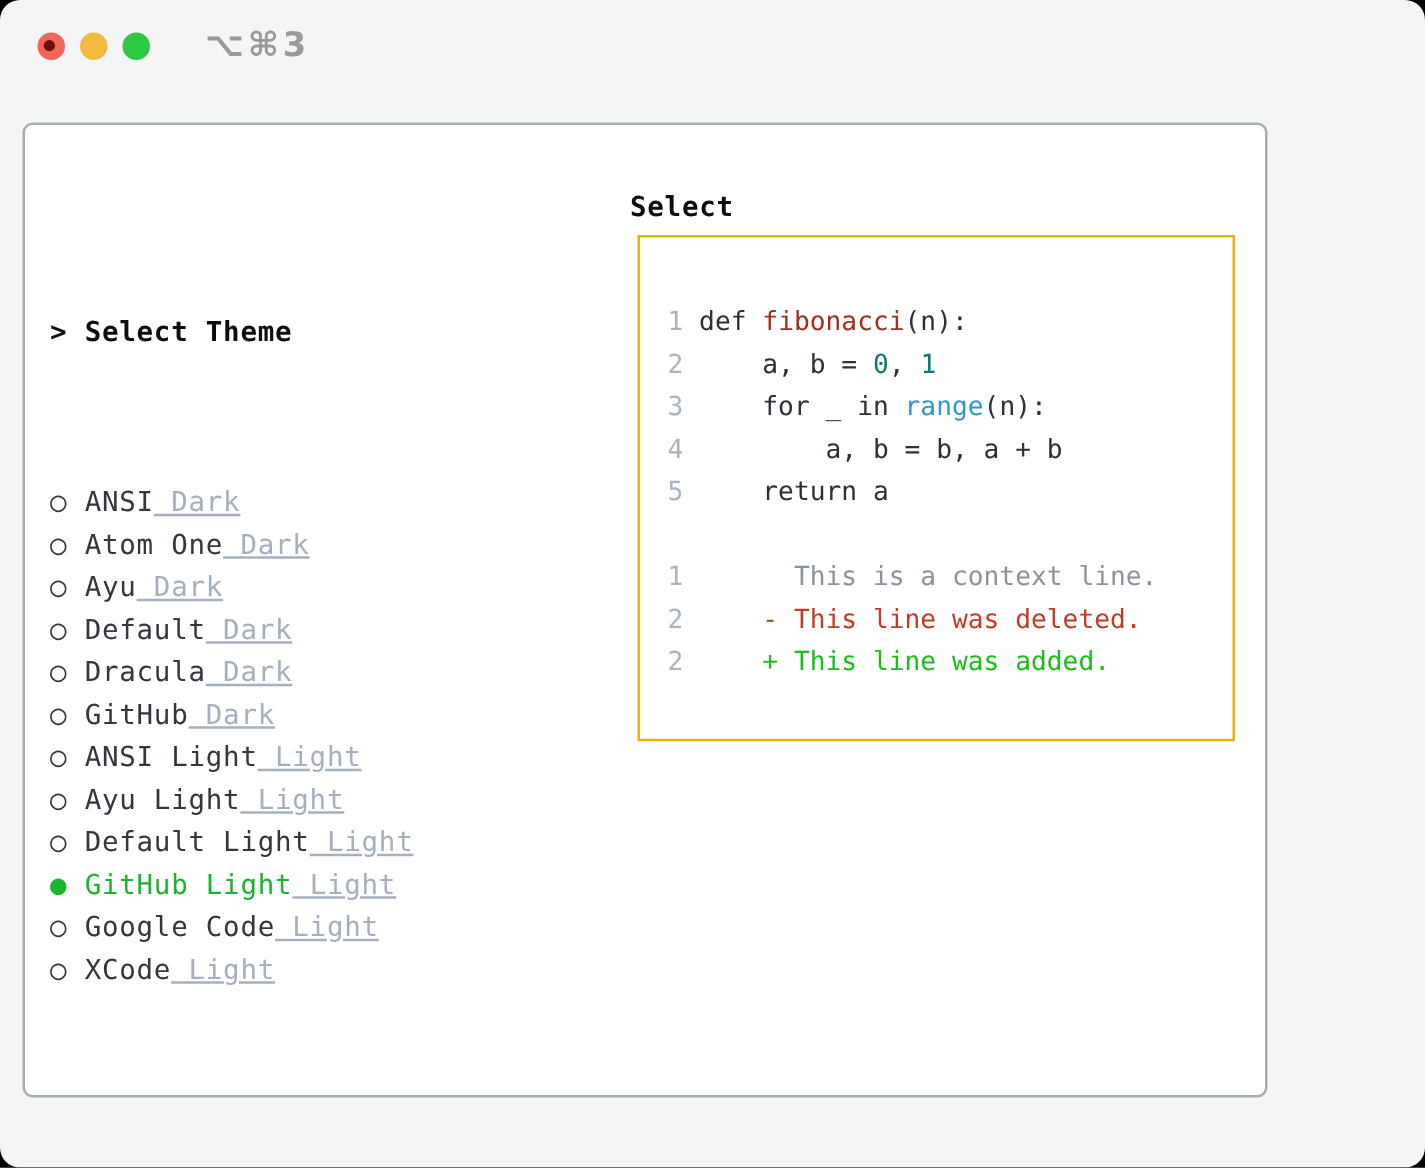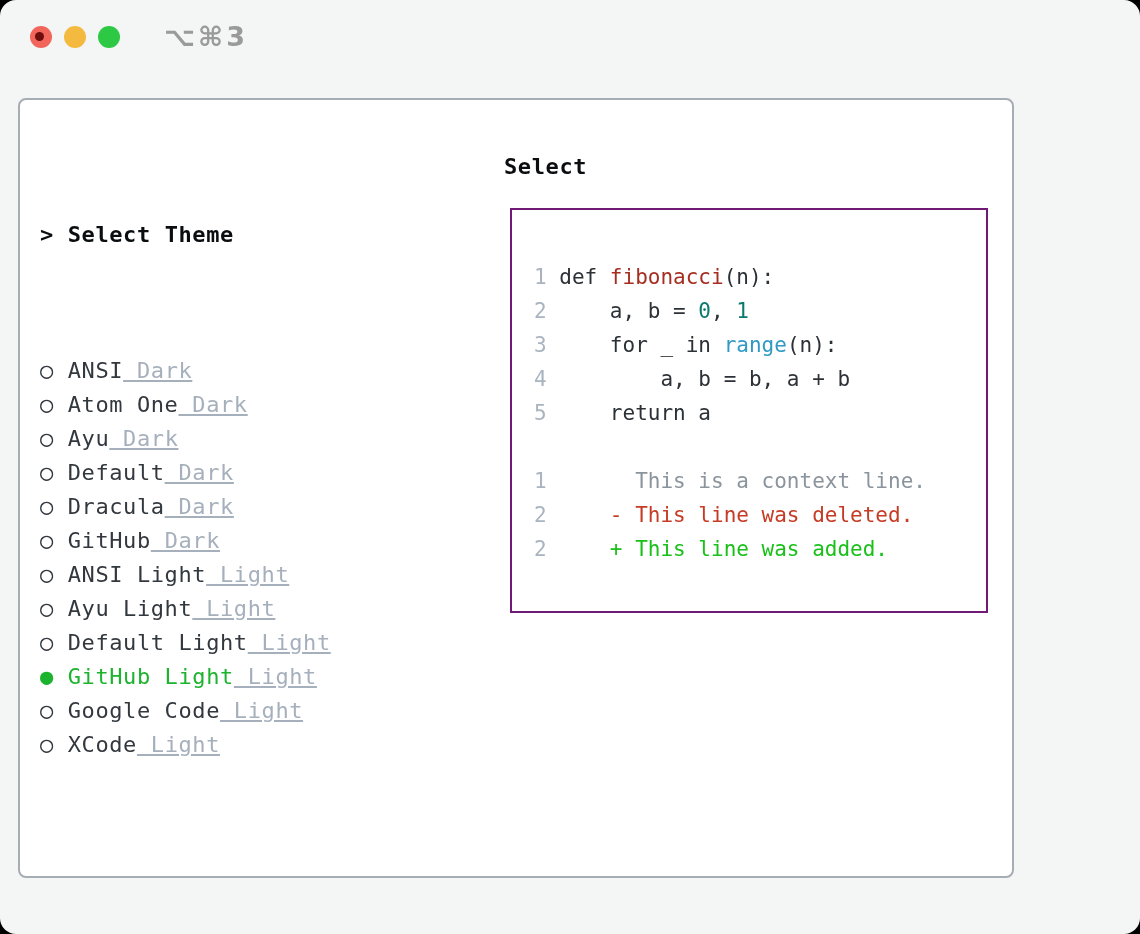"> Select Theme" .hdr { margin-top: none -> 32px }
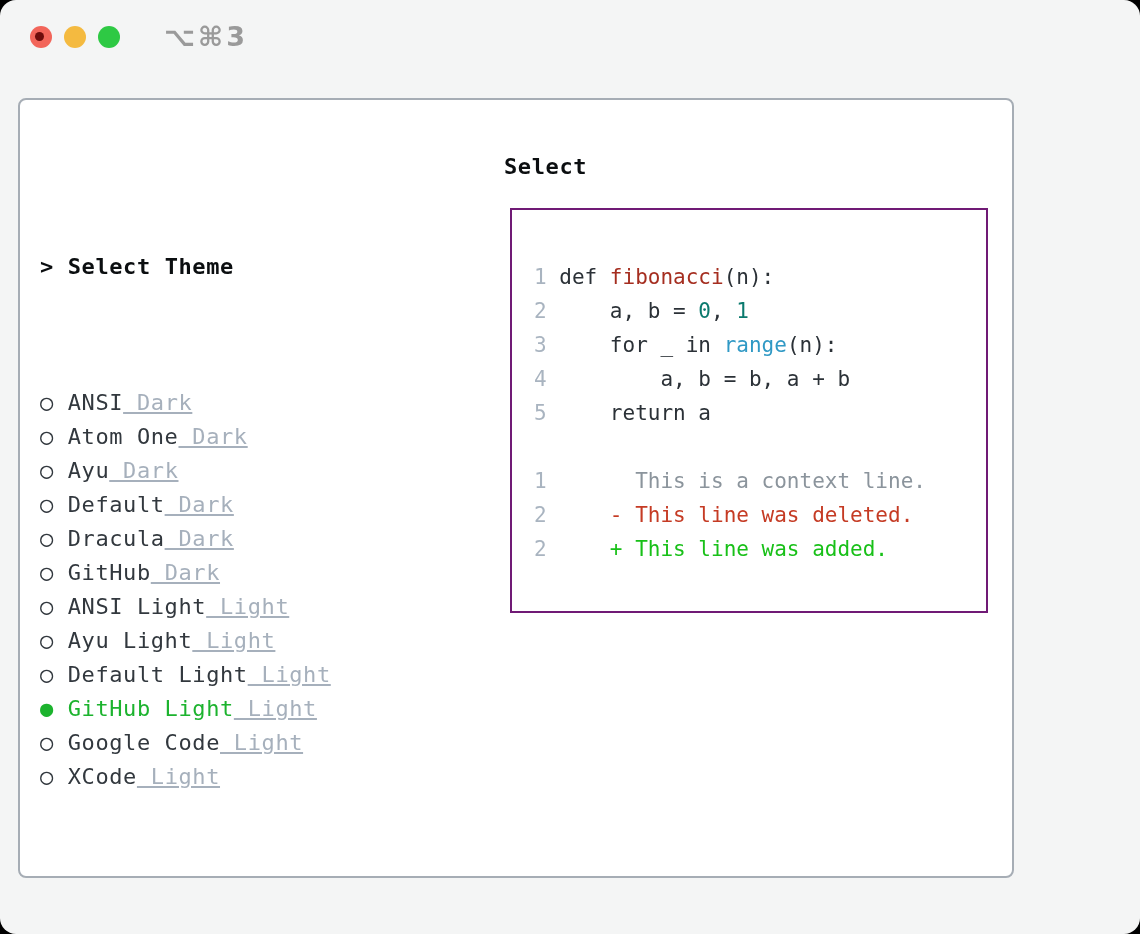"1 def fibonacci(n):" .pbox { border: 2px solid #701a75 -> 2px solid #eab308; top: 108px -> 88px }
